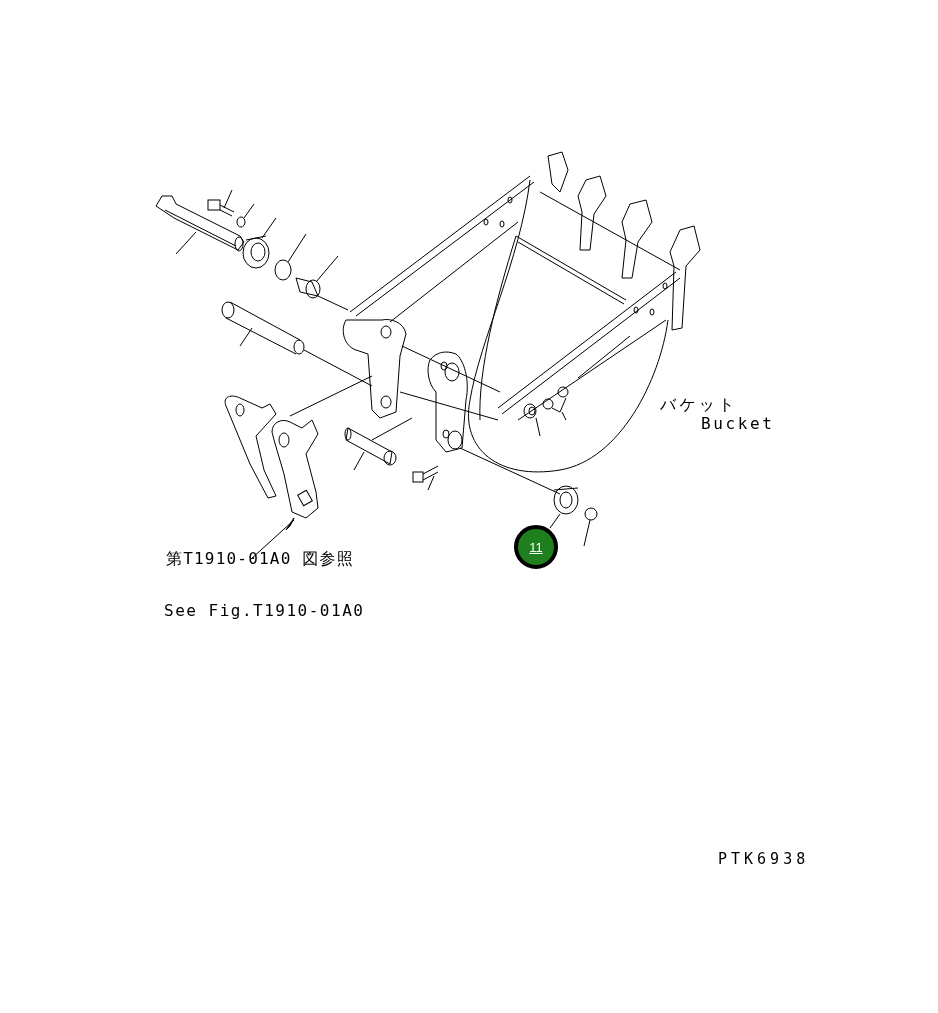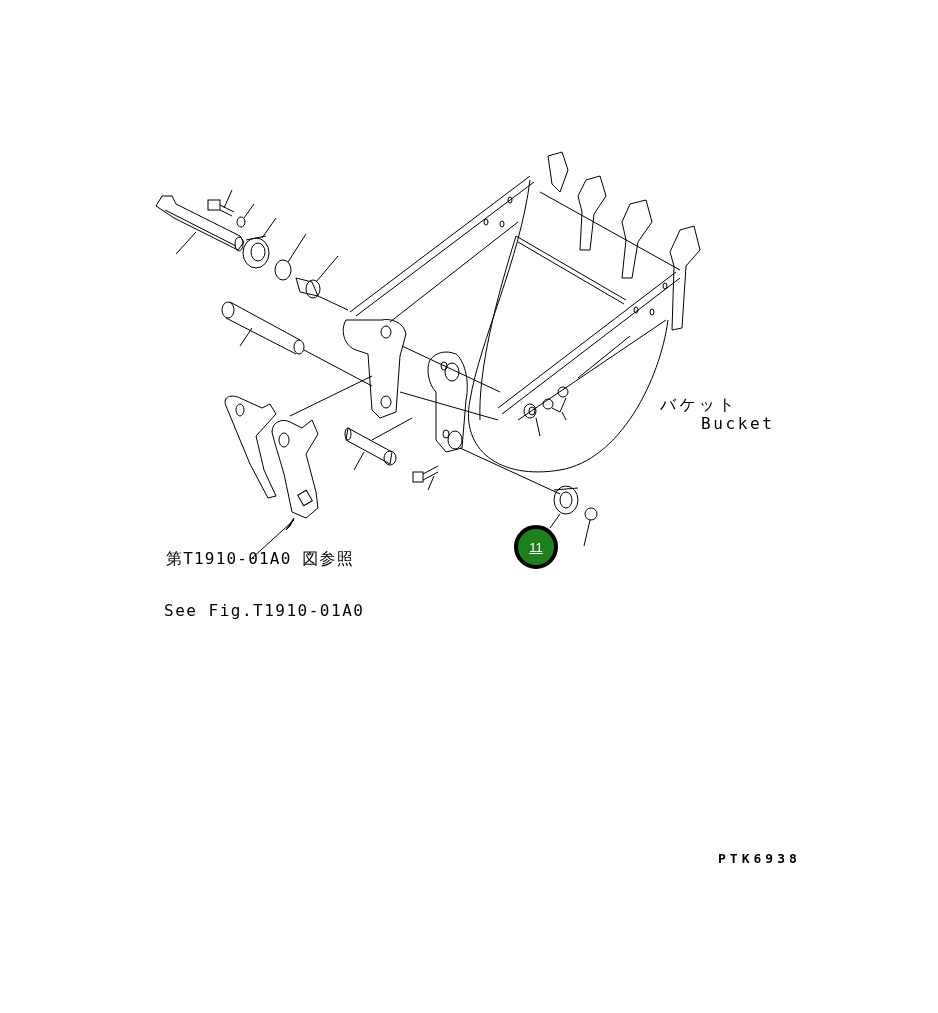"PTK6938" div.lbl { font-size: 13px -> 15px; font-weight: bold -> none }
